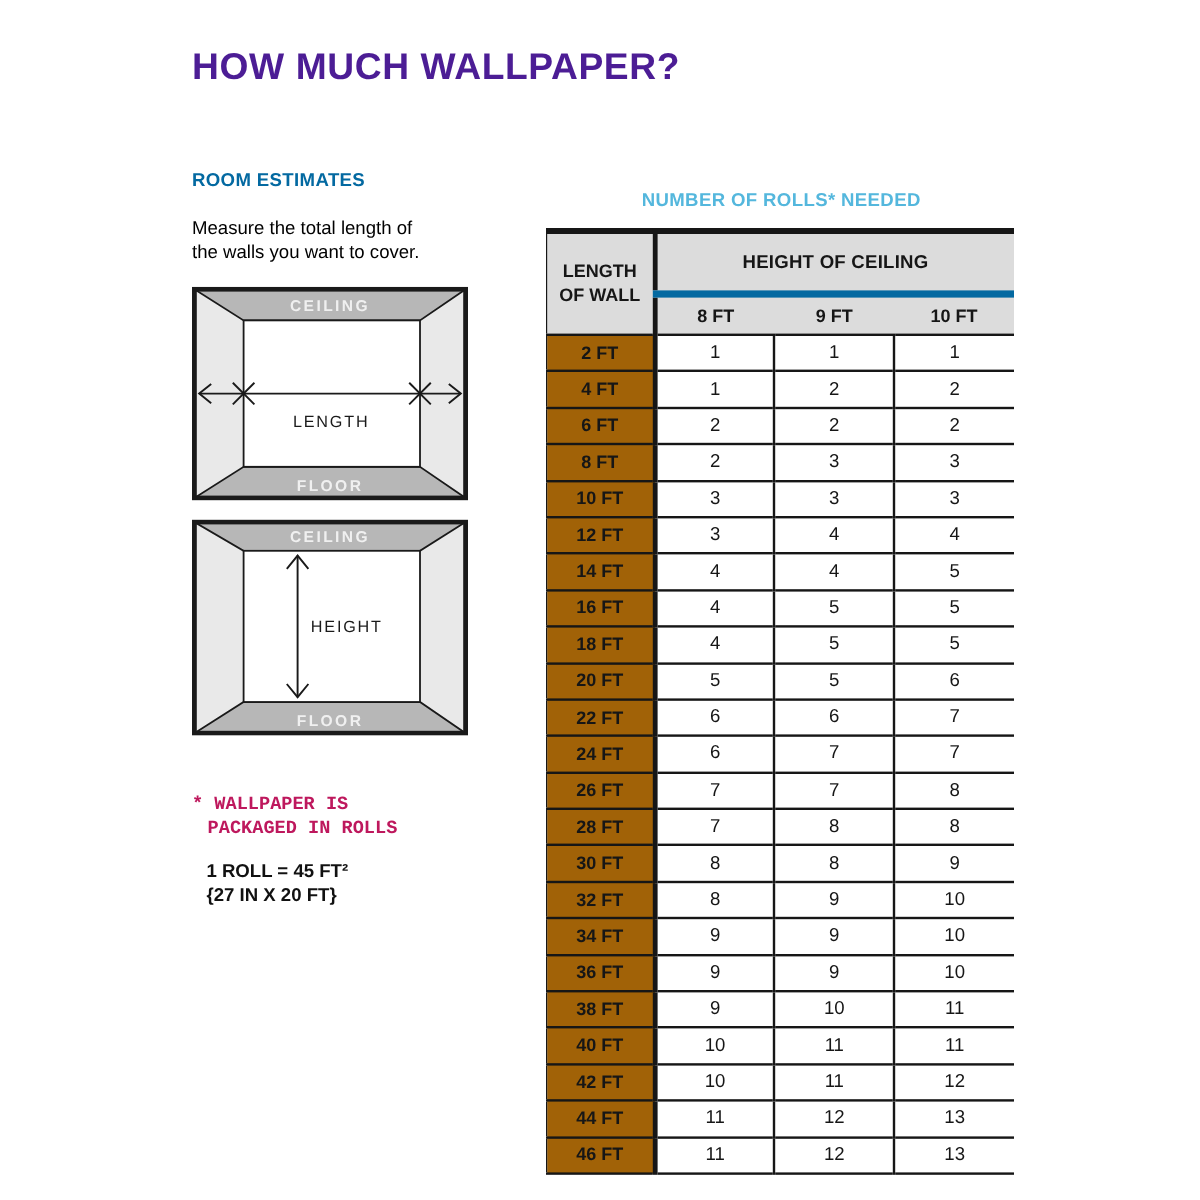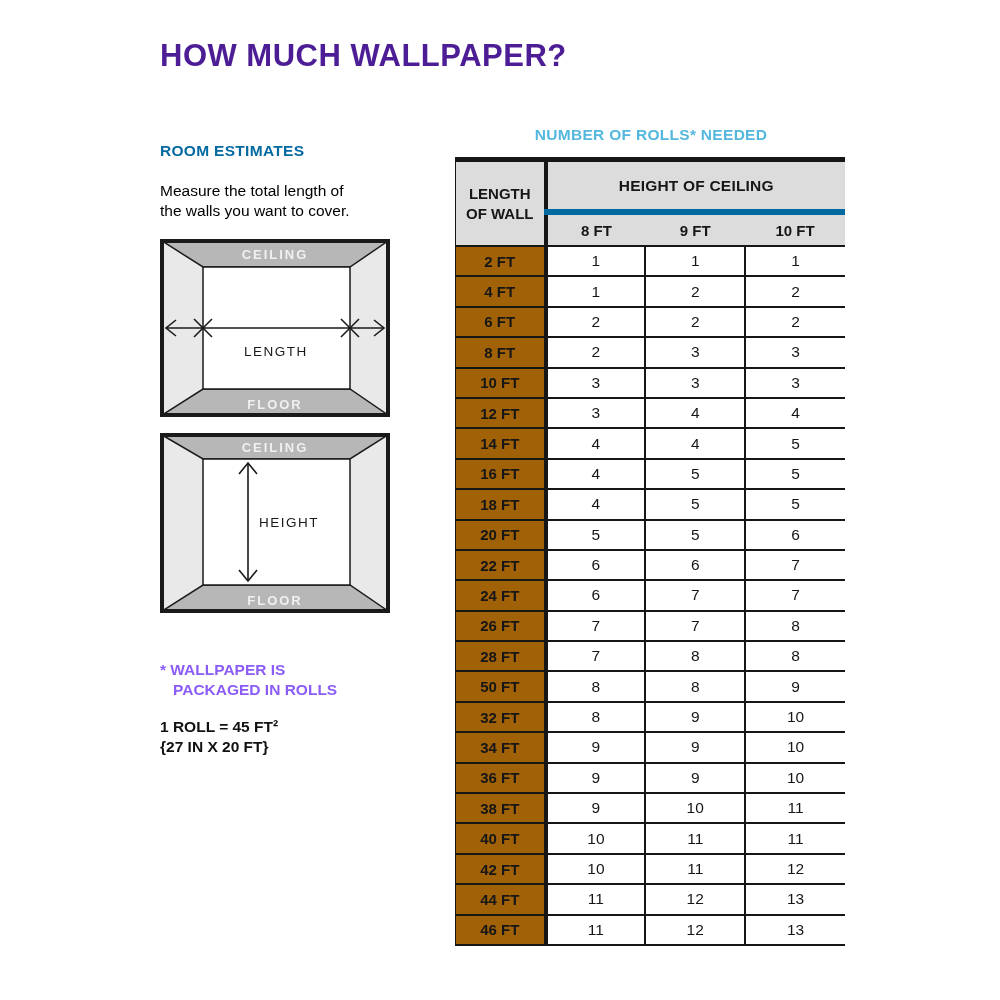"NUMBER OF ROLLS* NEEDED" #right-col { top: 126px -> 159px }
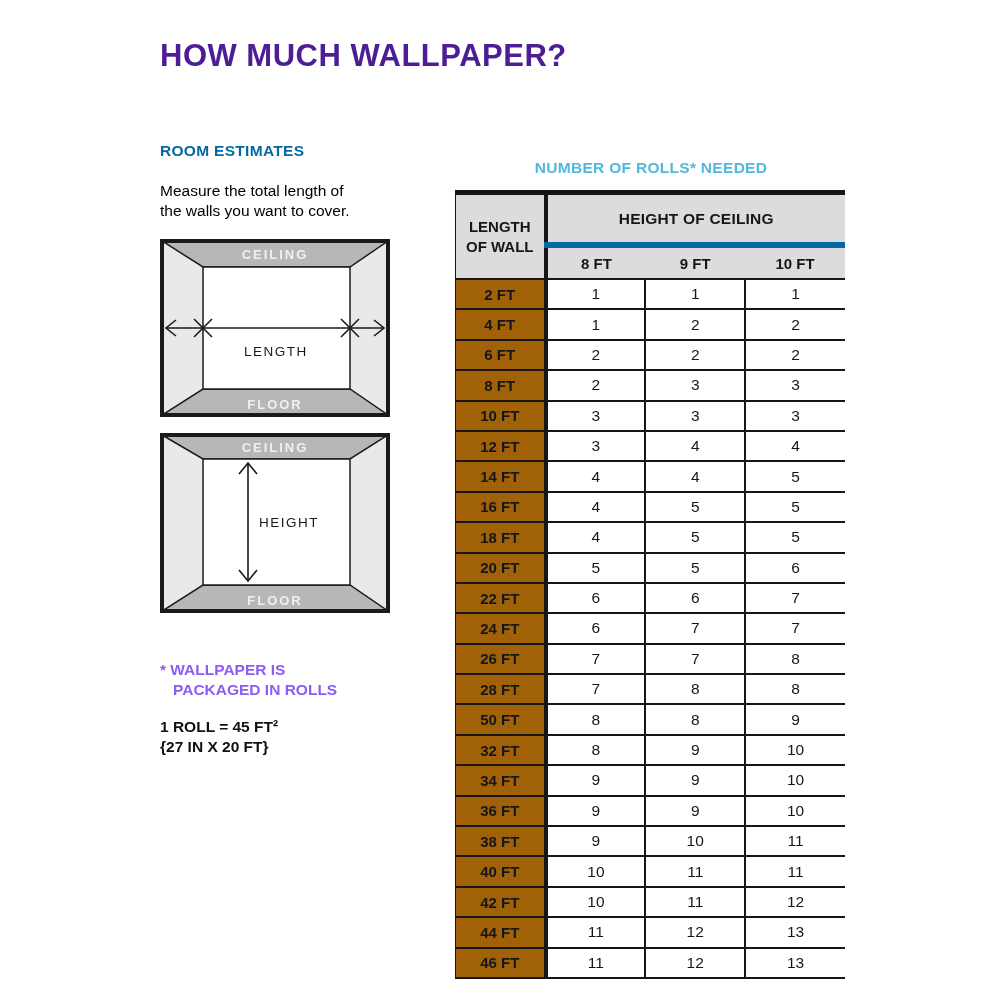"* WALLPAPER IS" .note { color: #8b5cf6 -> #be185d; font-family: none -> Liberation Mono, monospace }
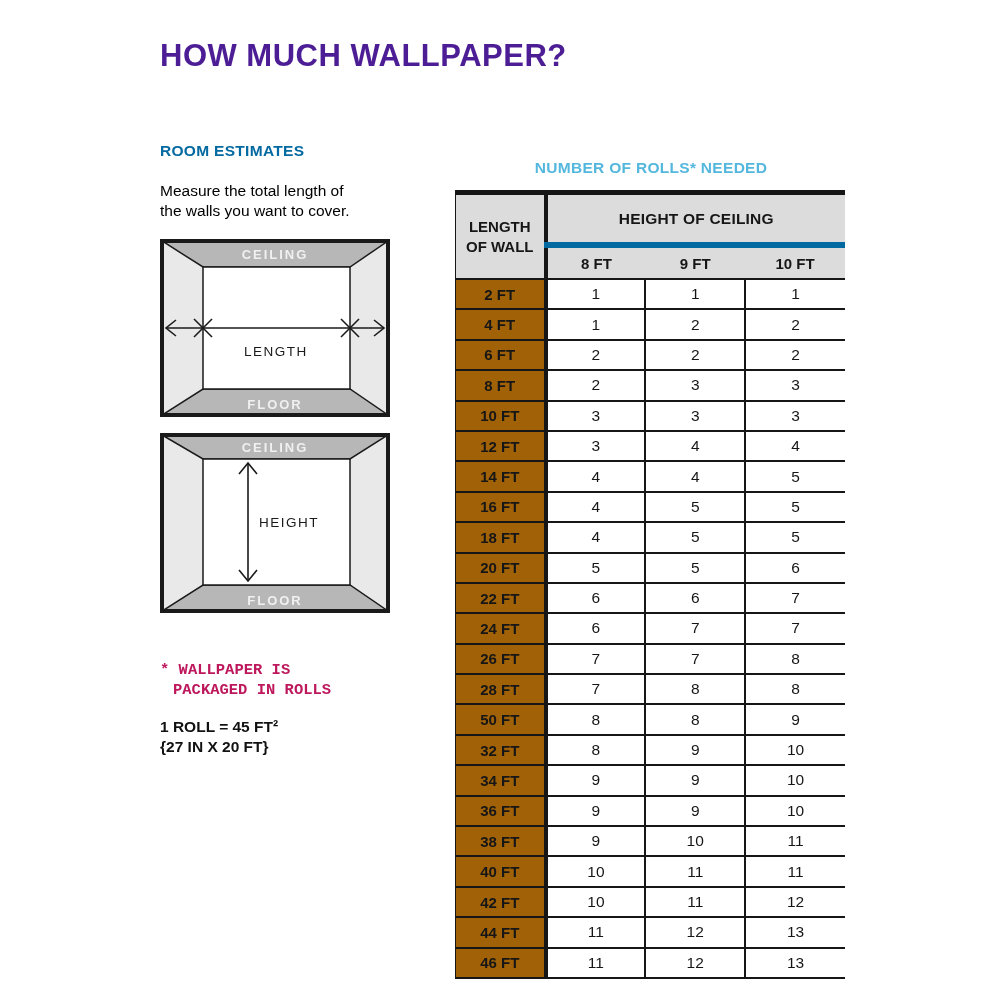"1 ROLL = 45 FT²" .roll-info { margin: 0 -> 12px }
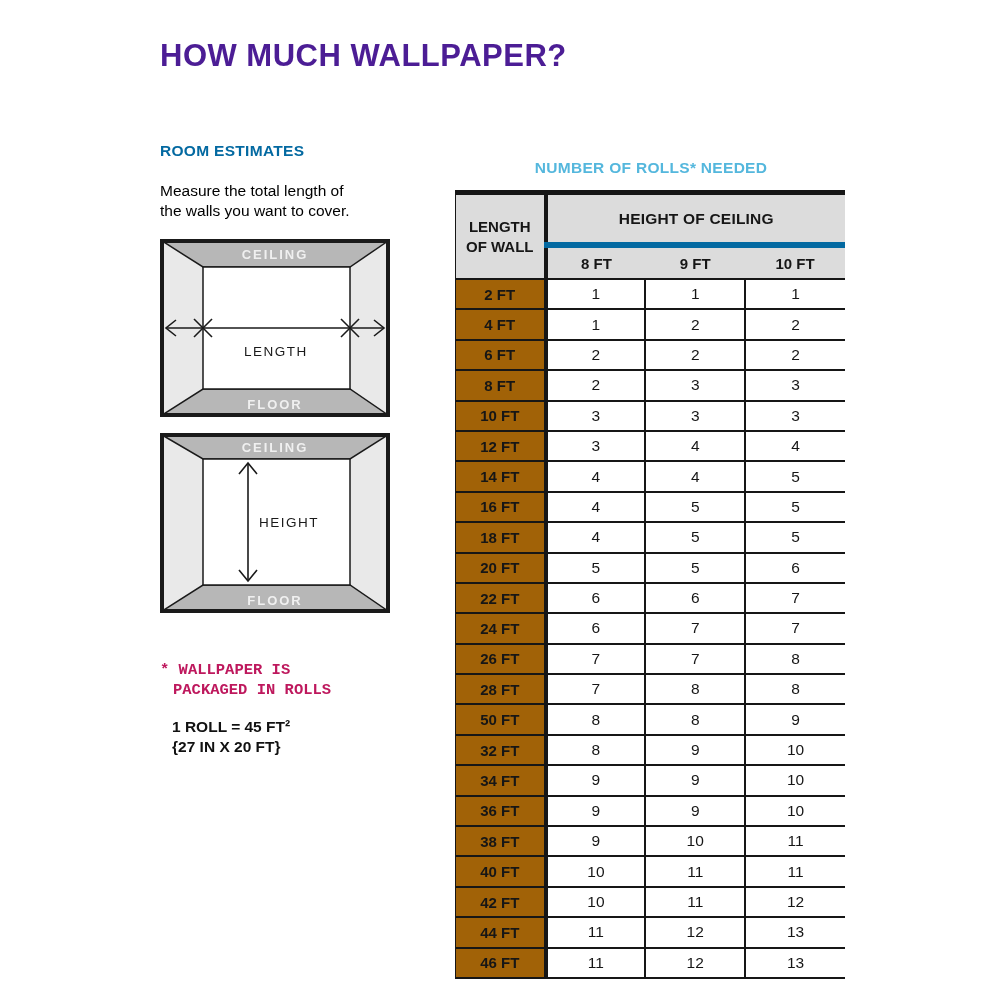"50 FT" td.label { text: 50 -> 30 }
